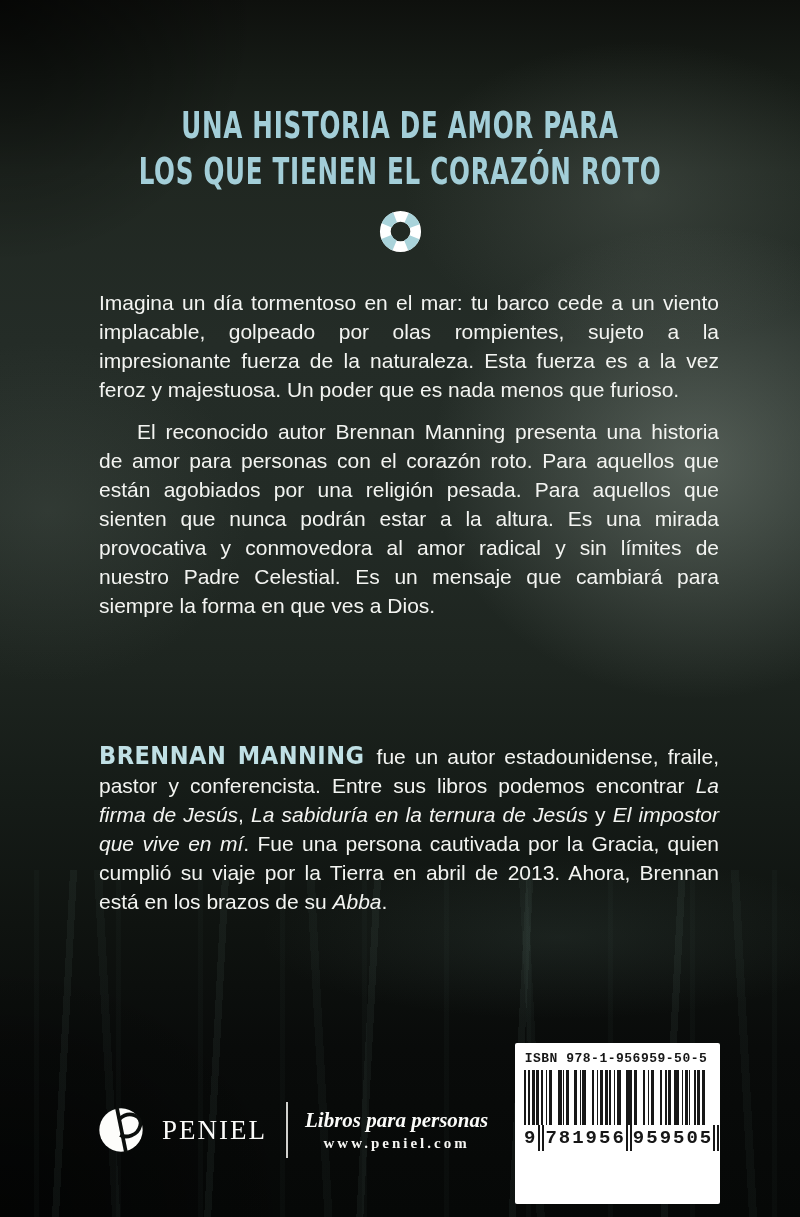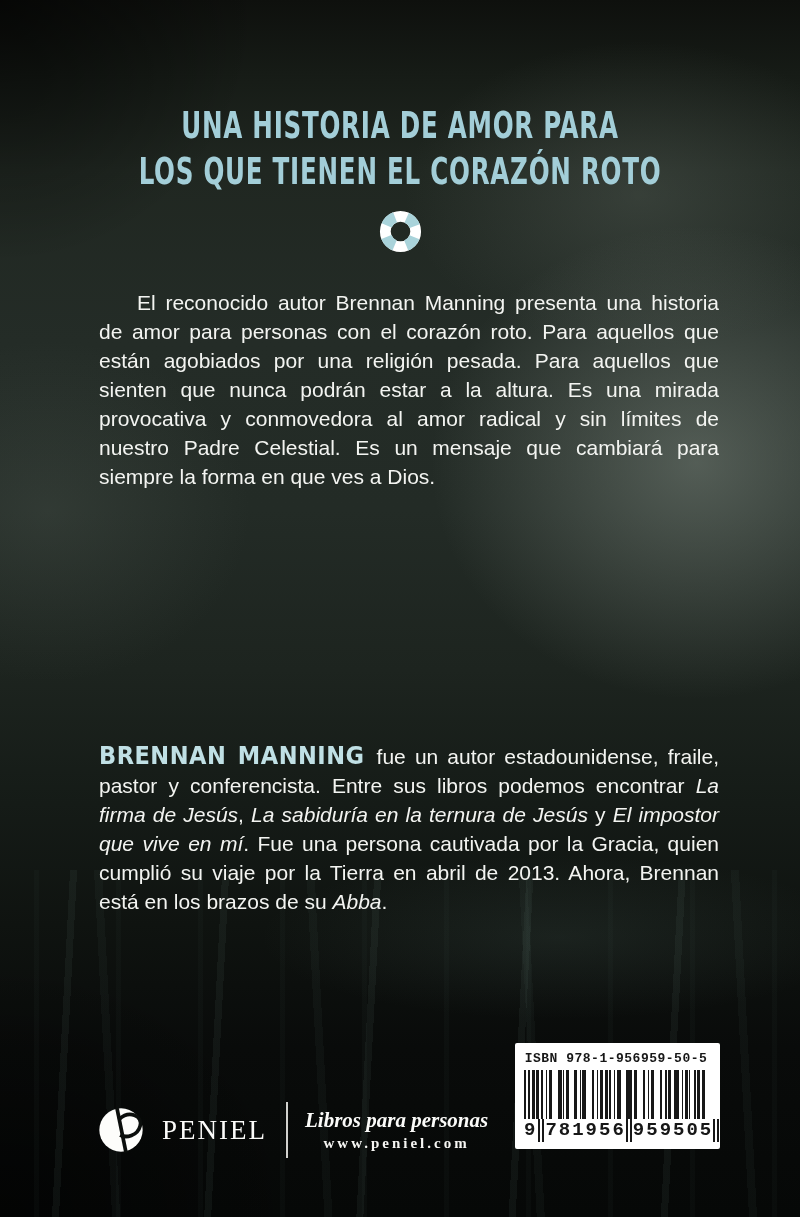"Imagina un día tormentoso en" p { html: none -> <p><span>Imagina un día tormentoso en el mar: tu barco cede a un viento implacable, golpeado por olas rompientes, sujeto a la impresionante fuerza de la naturaleza. Esta fuerza es a la vez feroz y majestuosa. Un poder que es nada menos que furioso.</span></p> }
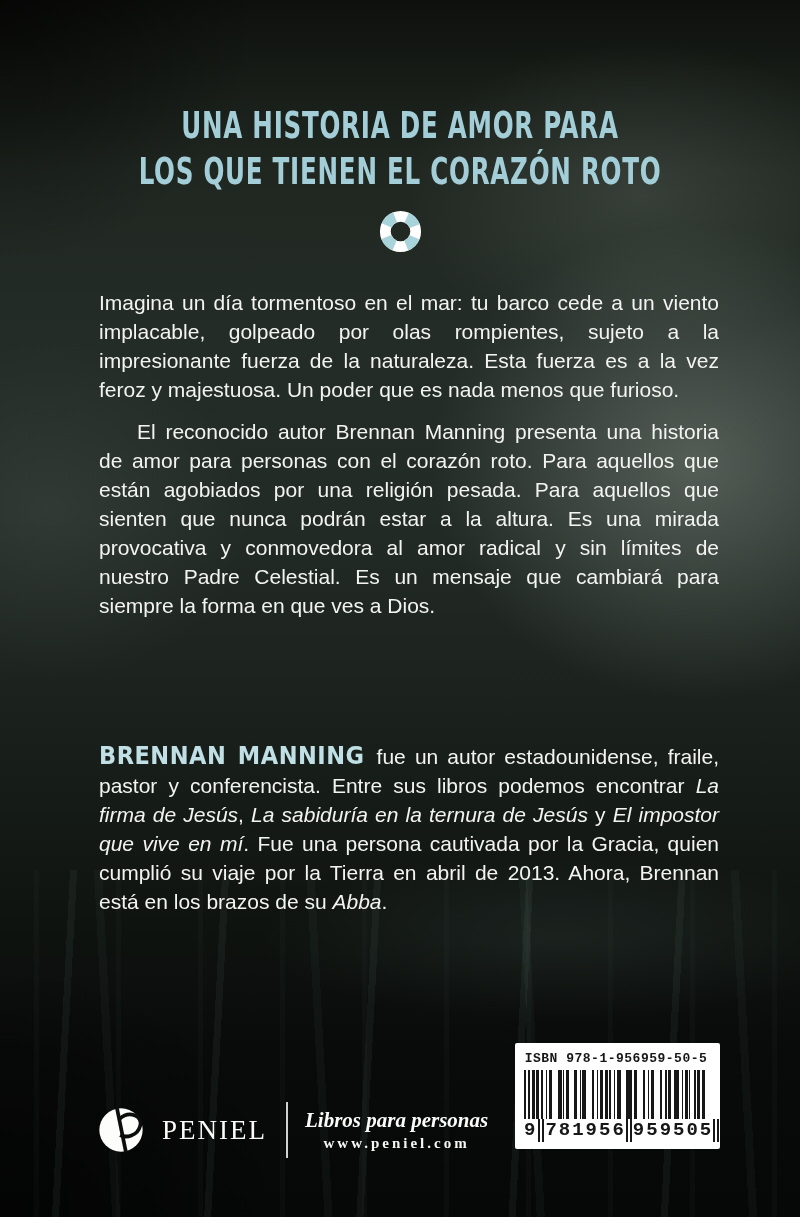"ISBN 978-1-956959-50-5" .barcode { height: 106px -> 161px }
